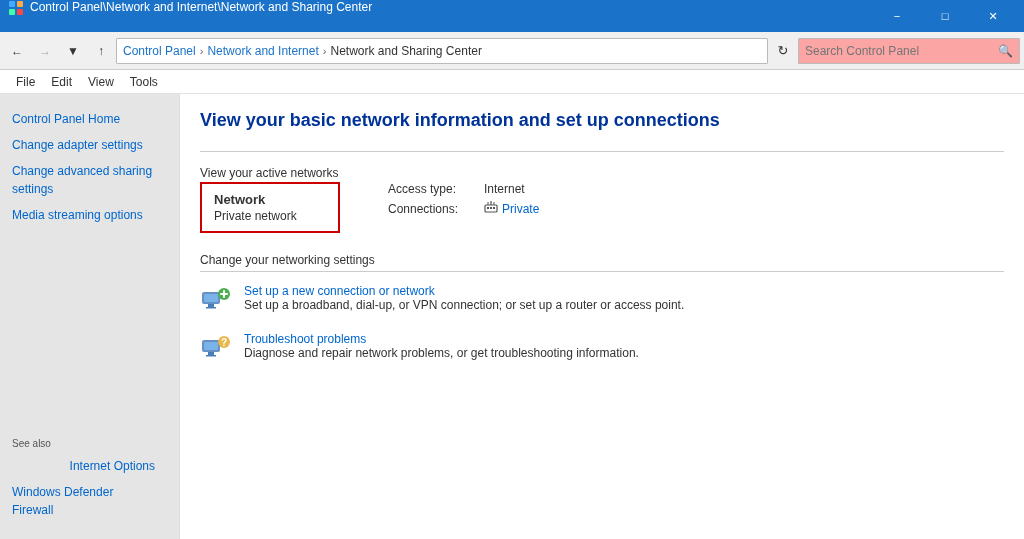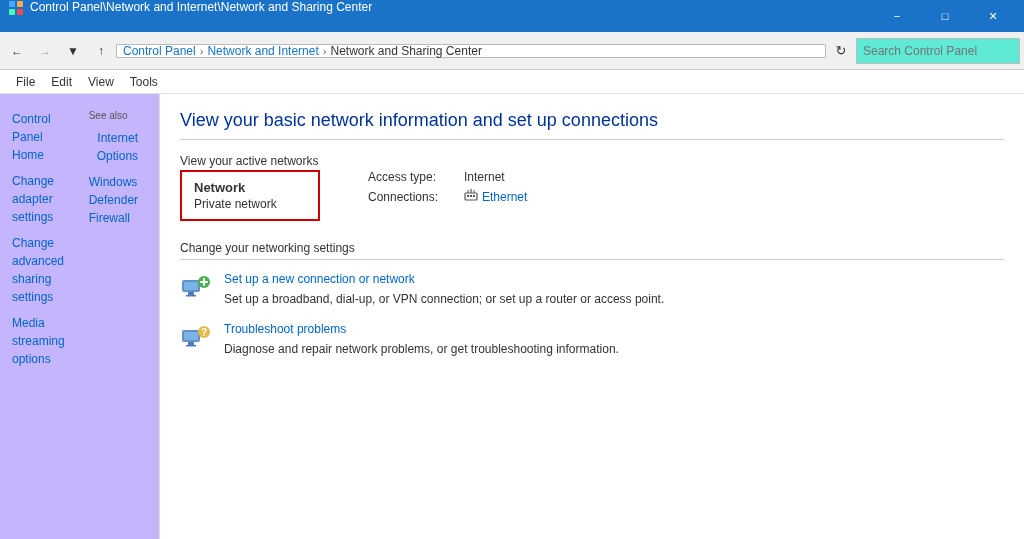"Control Panel" .breadcrumb-bar { height: 14px -> 26px }
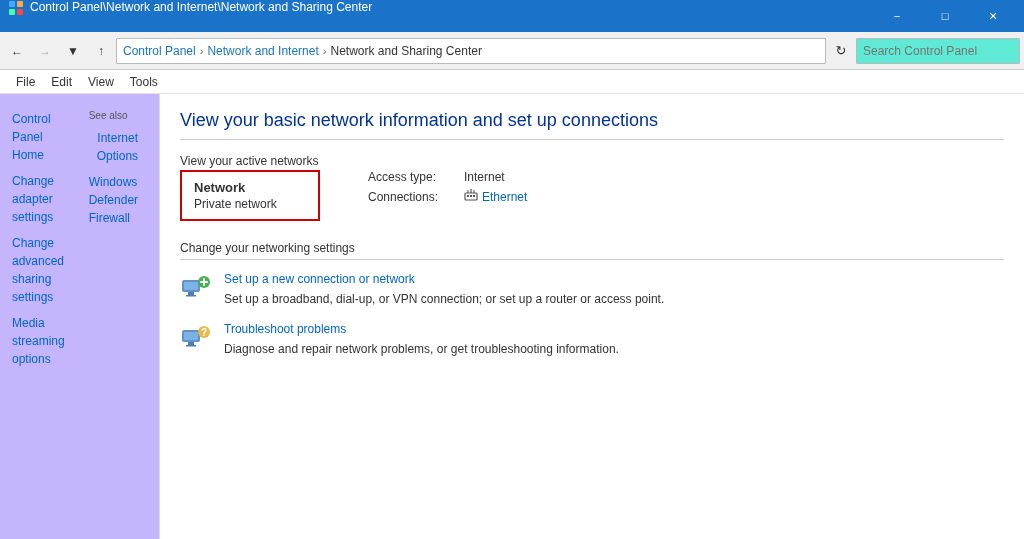"Search Control Panel" .search-box { background: #5eead4 -> #fca5a5; width: 164px -> 222px }
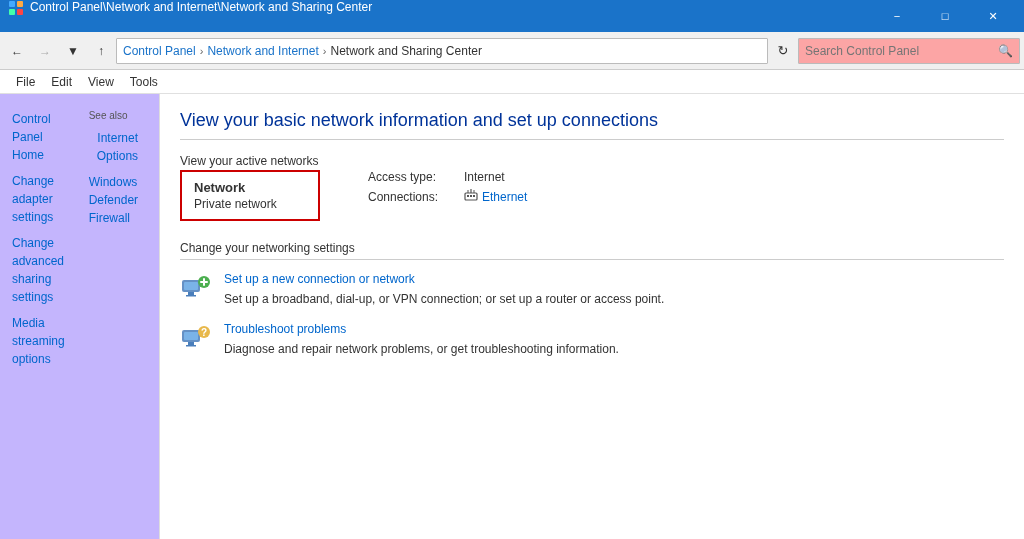"Control Panel Home" .sidebar { background: #c4b5fd -> #e5e5e5; flex-direction: none -> column; width: 160px -> 180px }
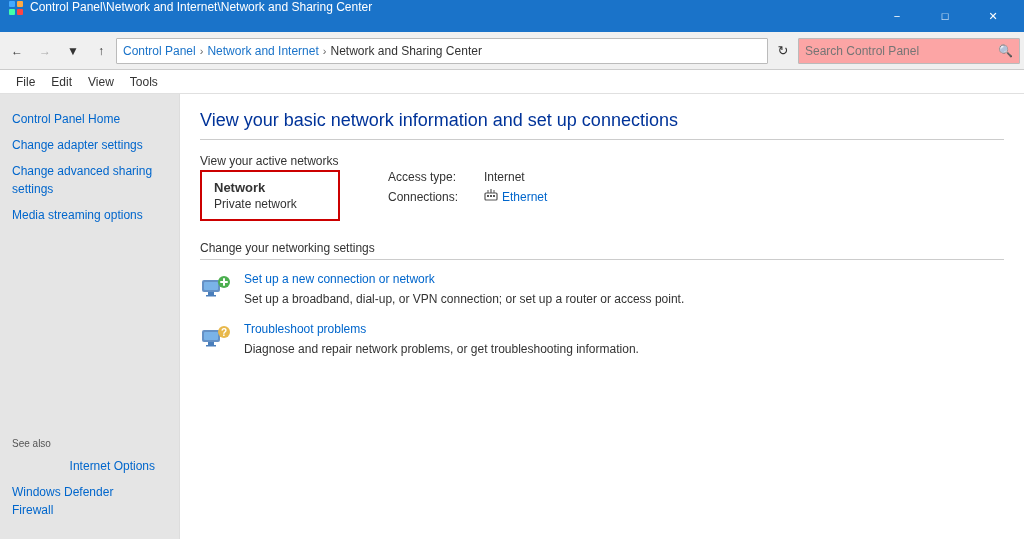"View your basic network information" .page-title { font-weight: normal -> bold; padding-bottom: 8px -> 20px }
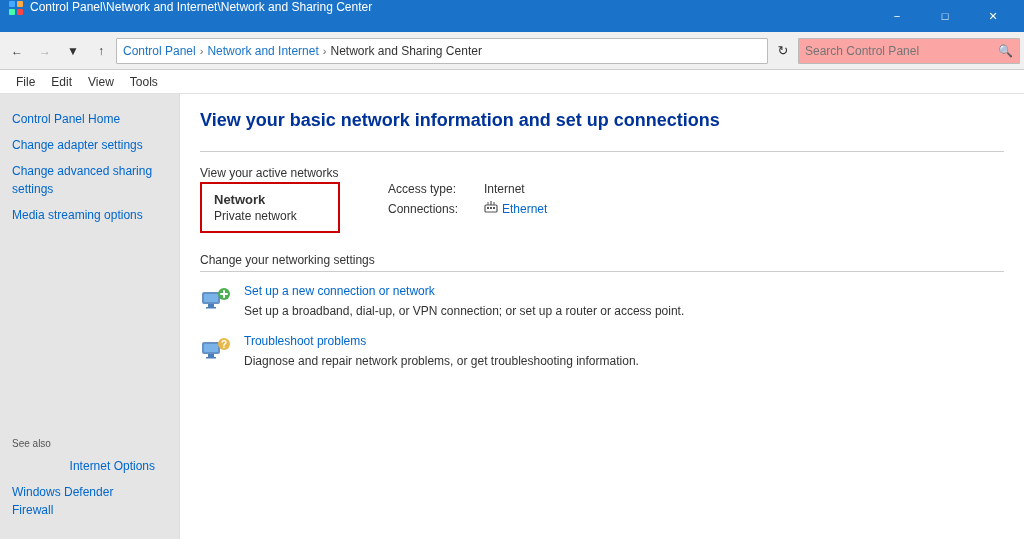"Ethernet" span { text: Ethernet -> Private }
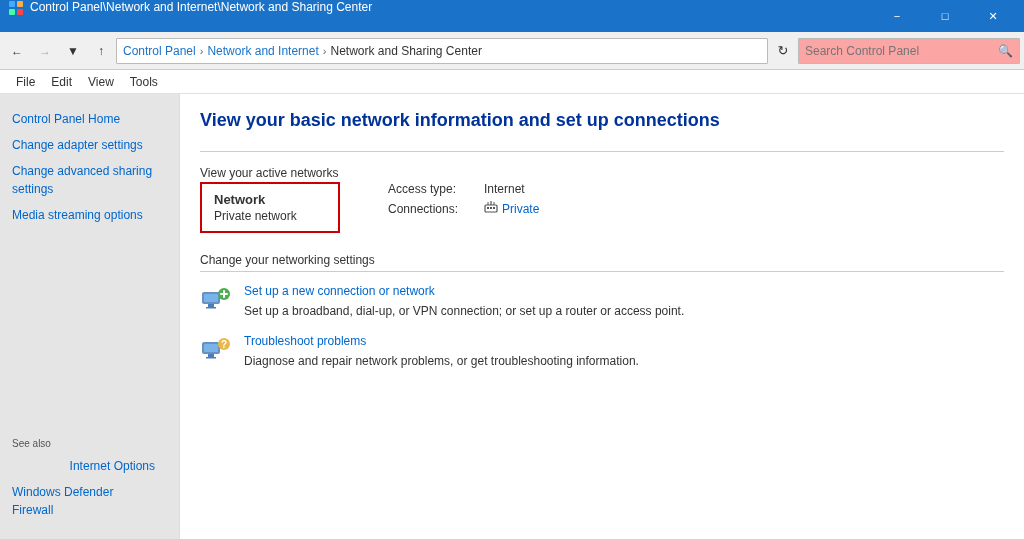"Set up a broadband, dial-up," .change-text .change-desc { margin-top: 6px -> 0 }
